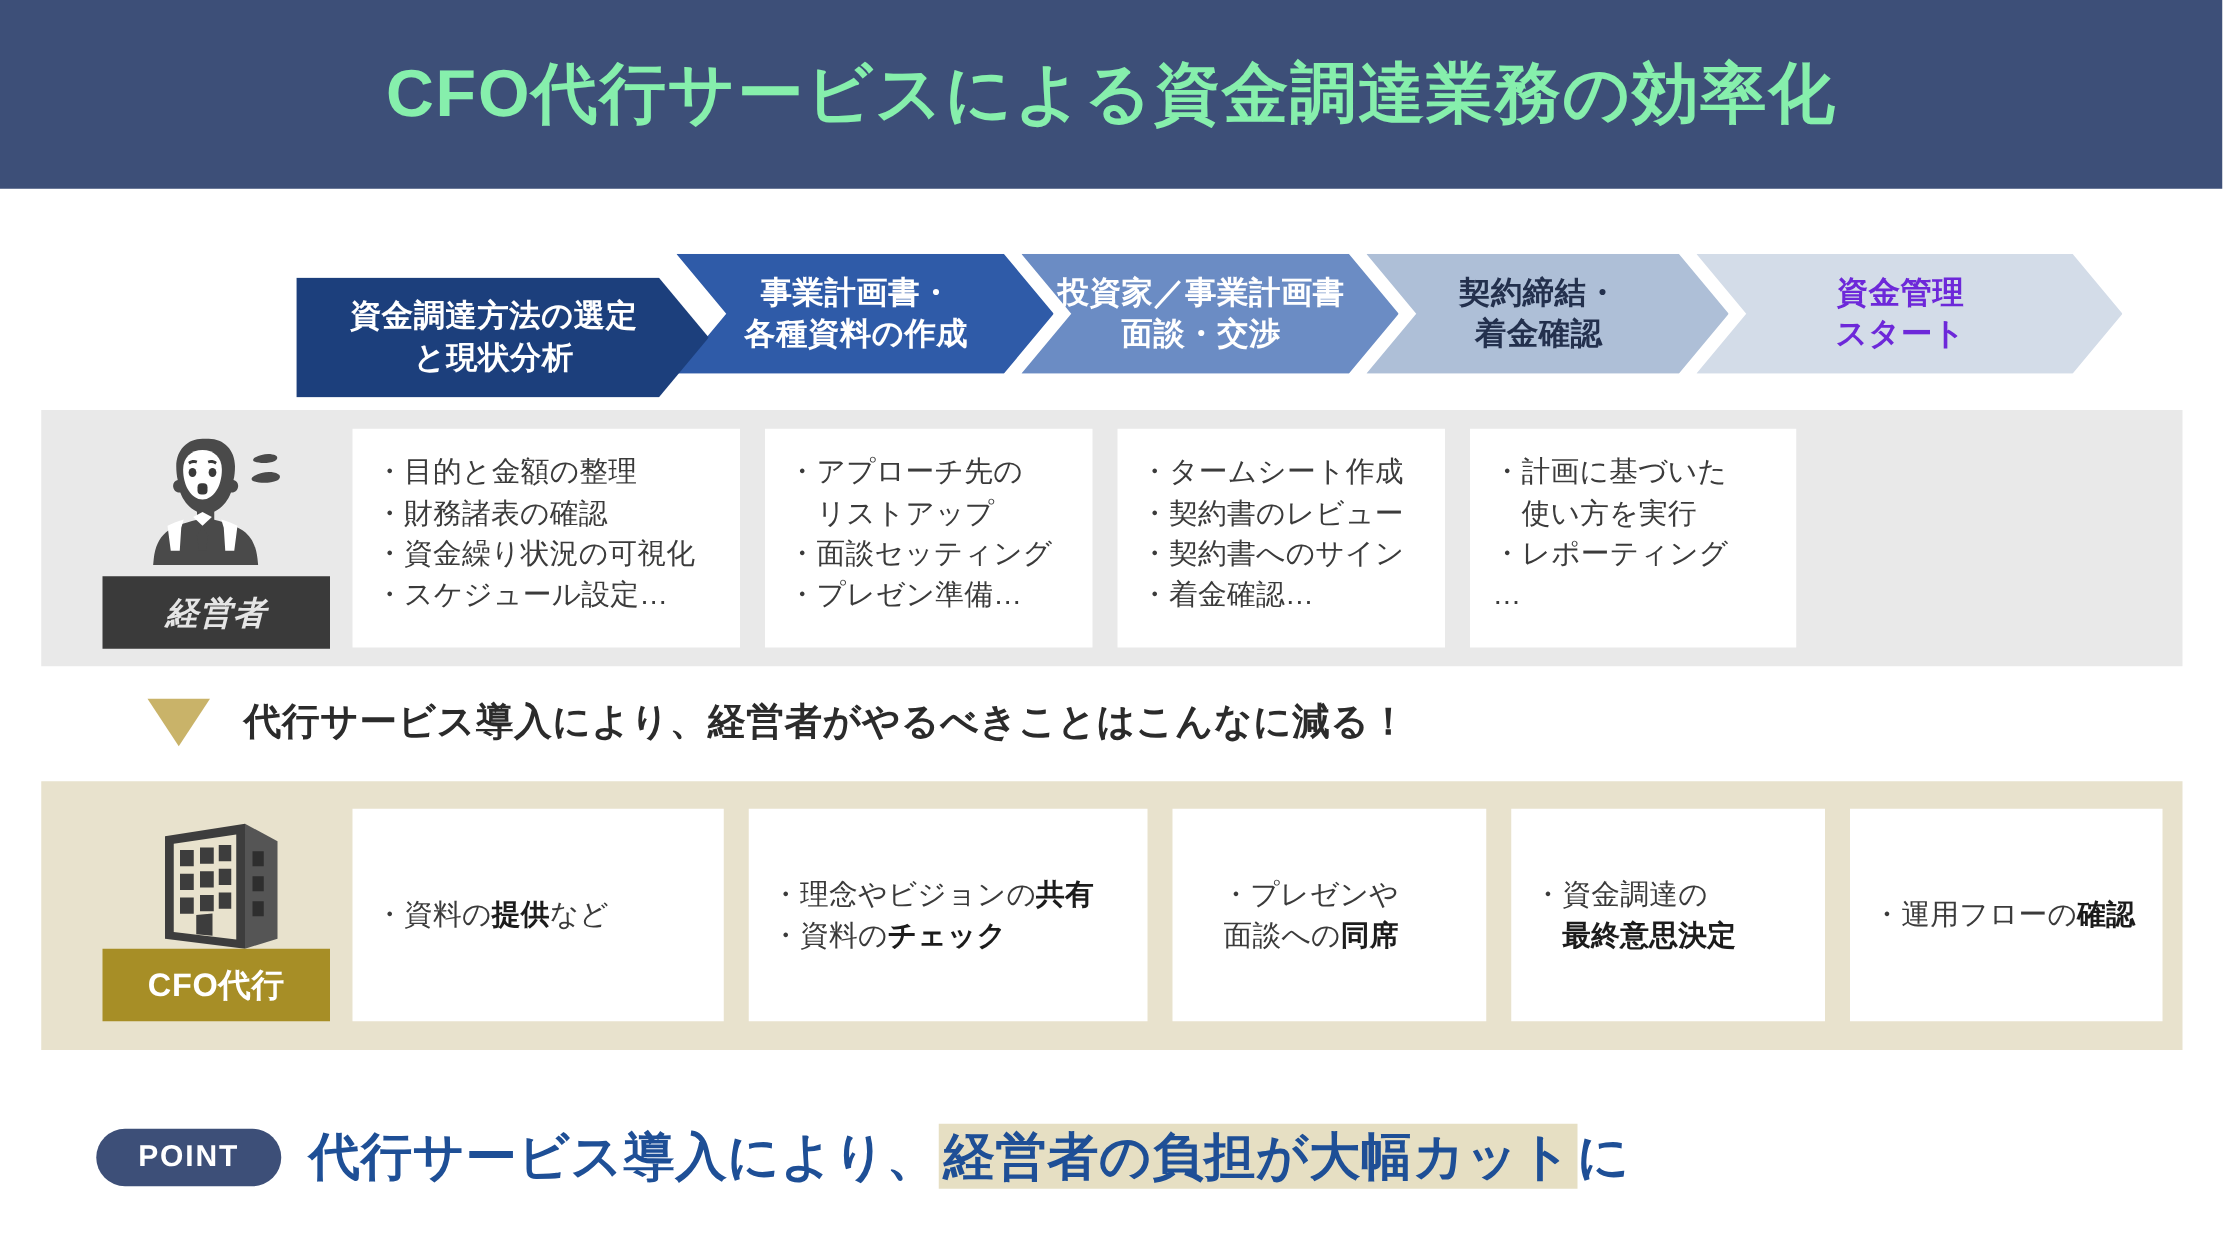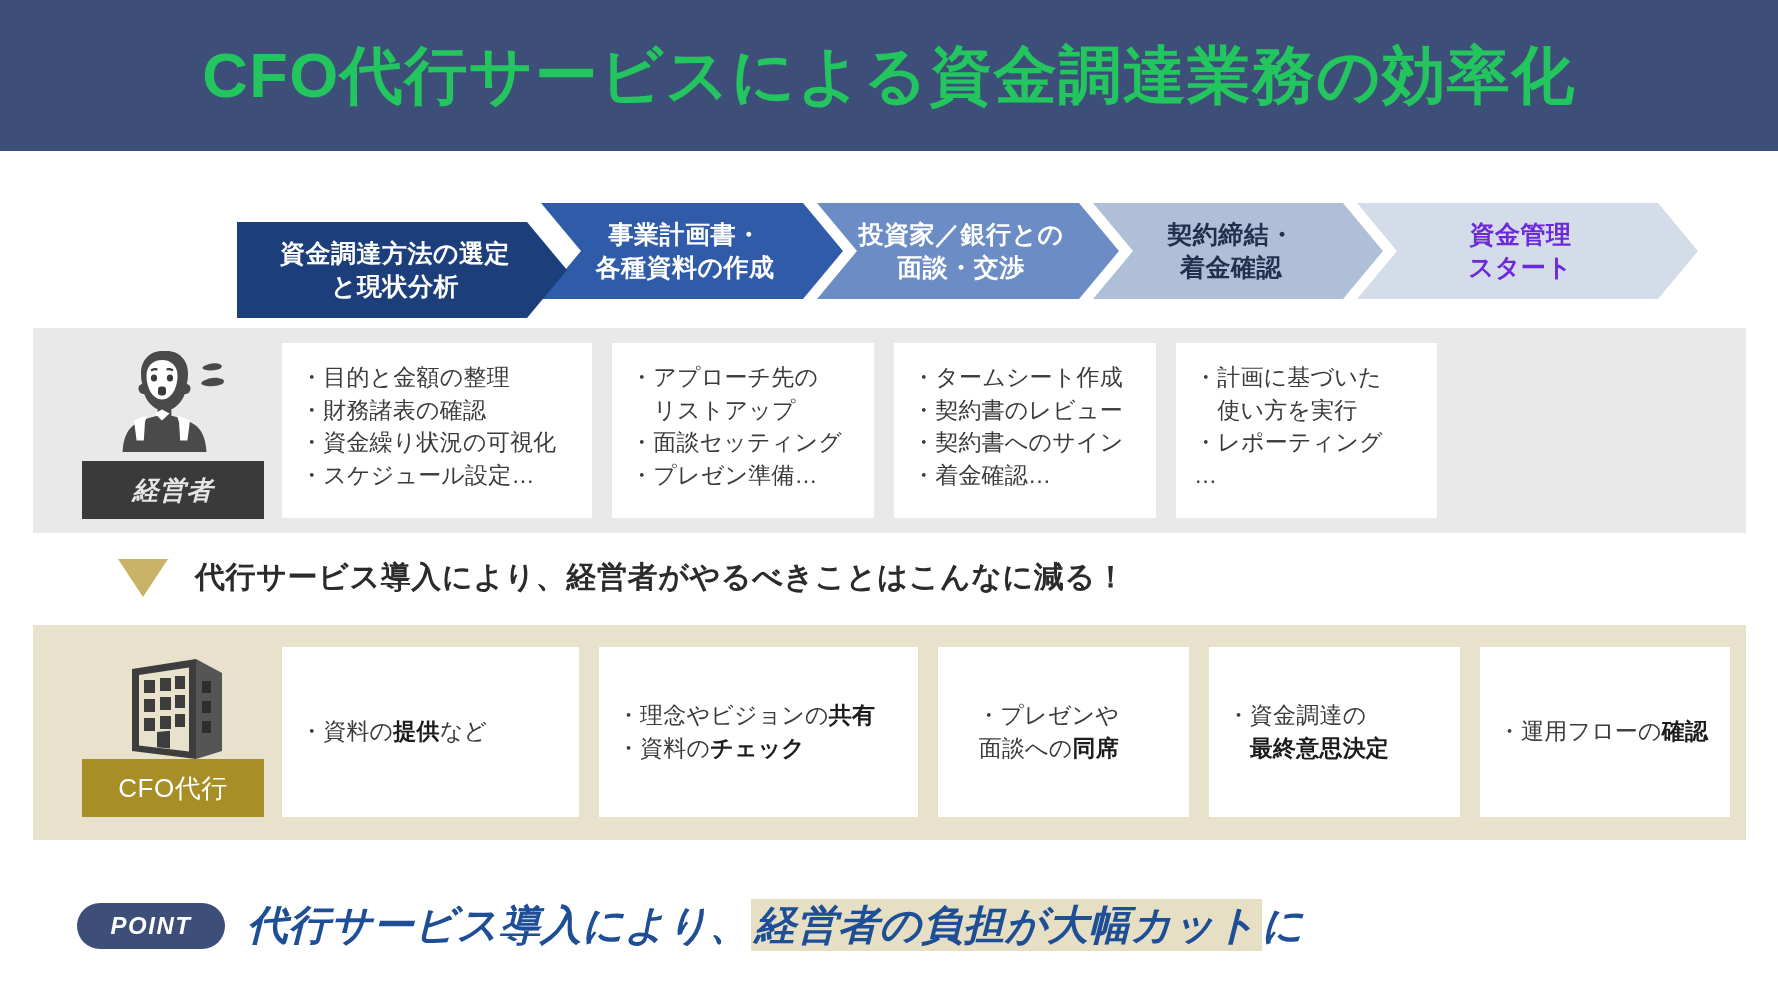"CFO代行サービスによる資金調達業務の効率化" .header-title { color: #22c55e -> #86efac; font-size: 63px -> 53px }
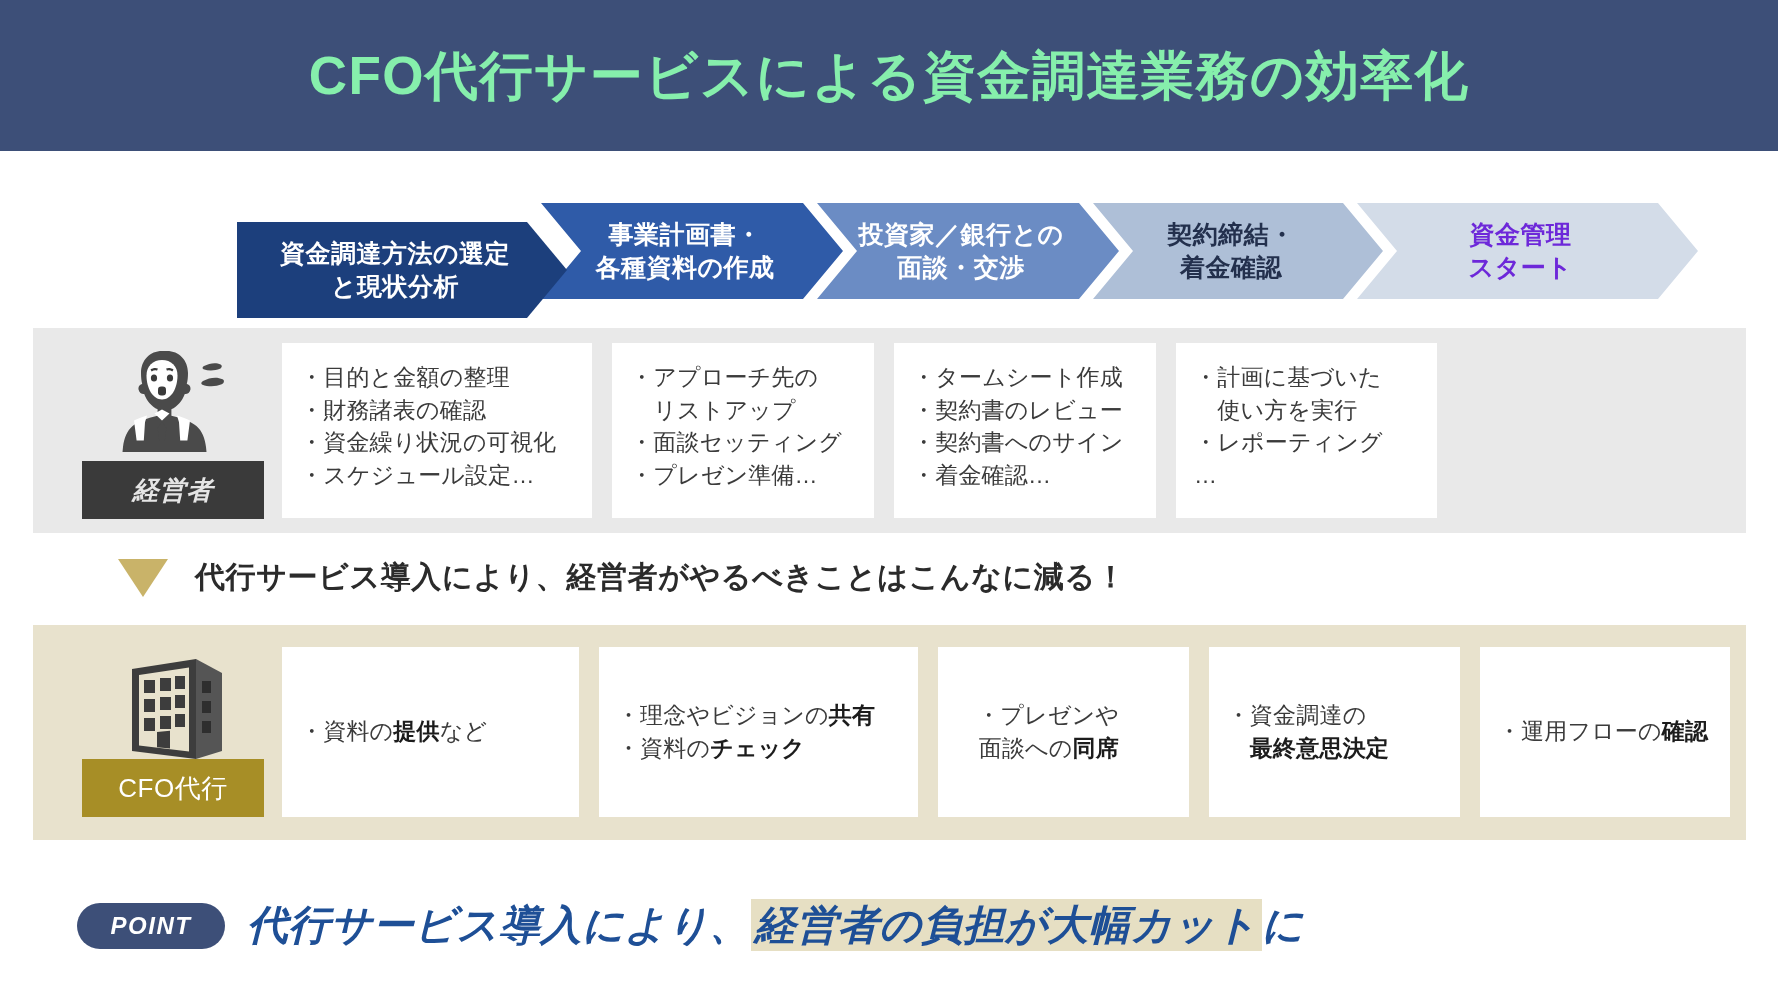"投資家／銀行との" div.flow-label { text: 銀行との -> 事業計画書 }
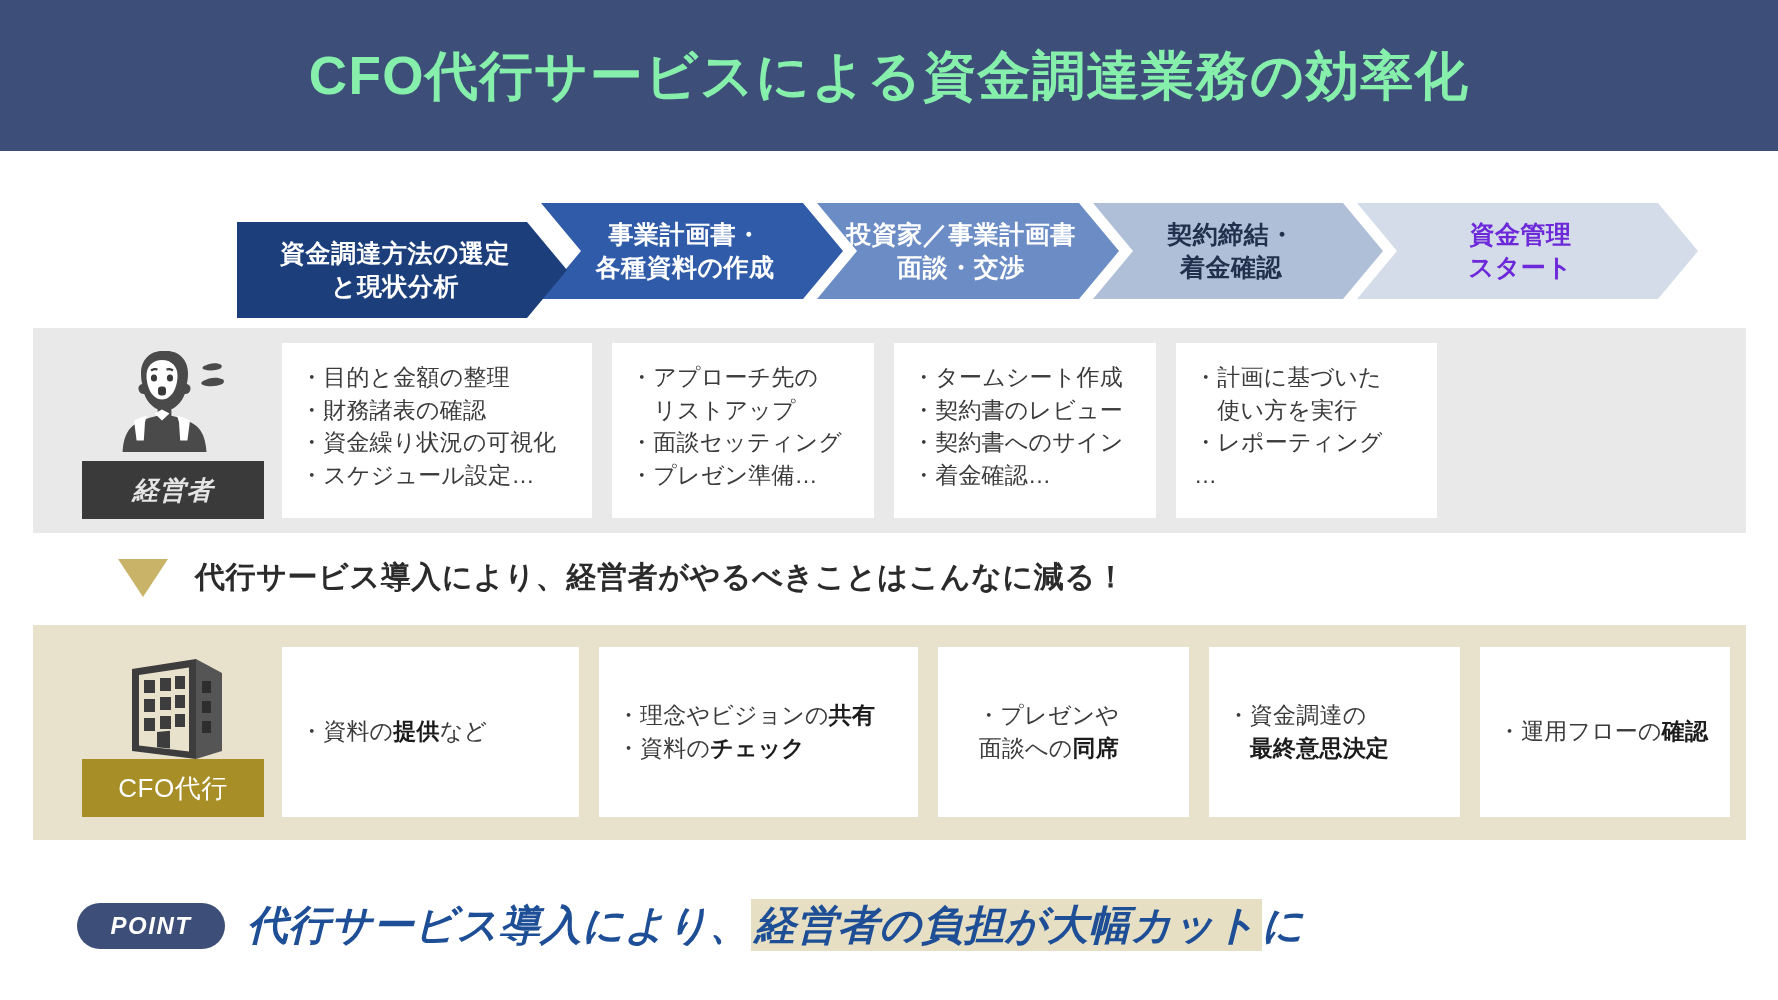"CFO代行" .cfo-tag span { font-weight: normal -> bold }
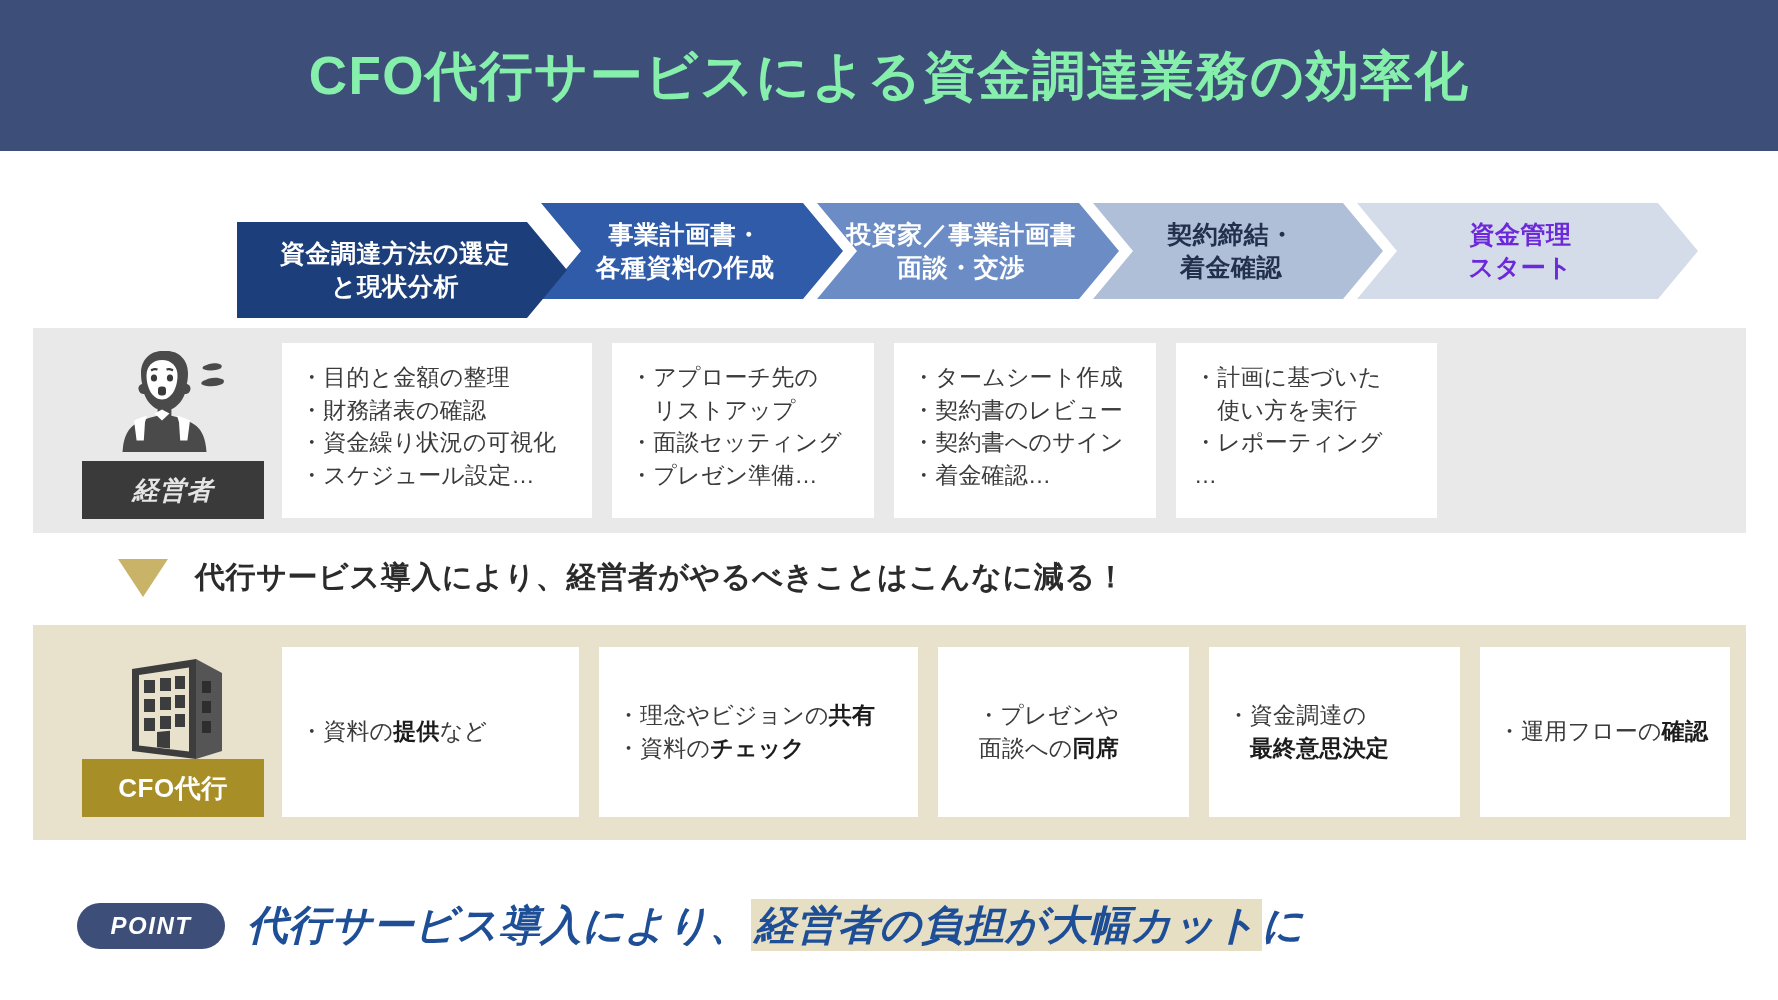"POINT" .point-row { font-style: italic -> none }
